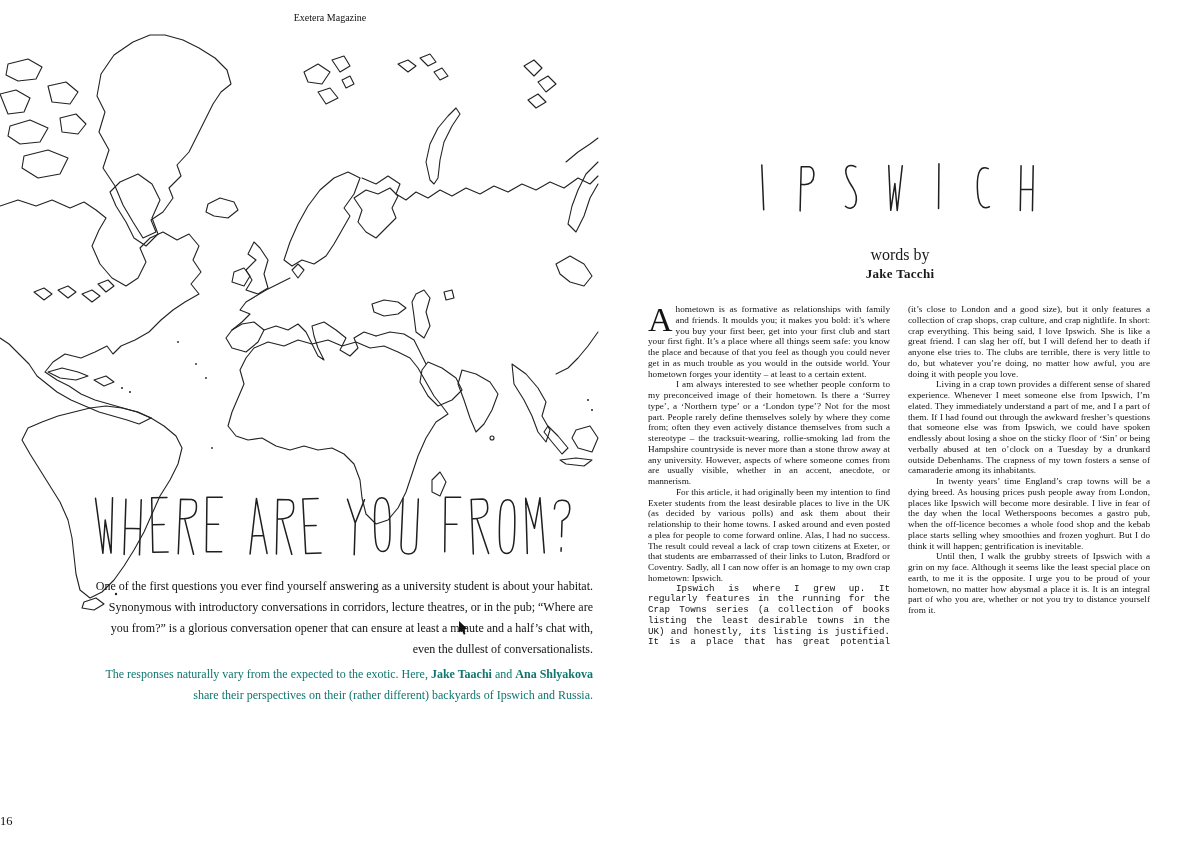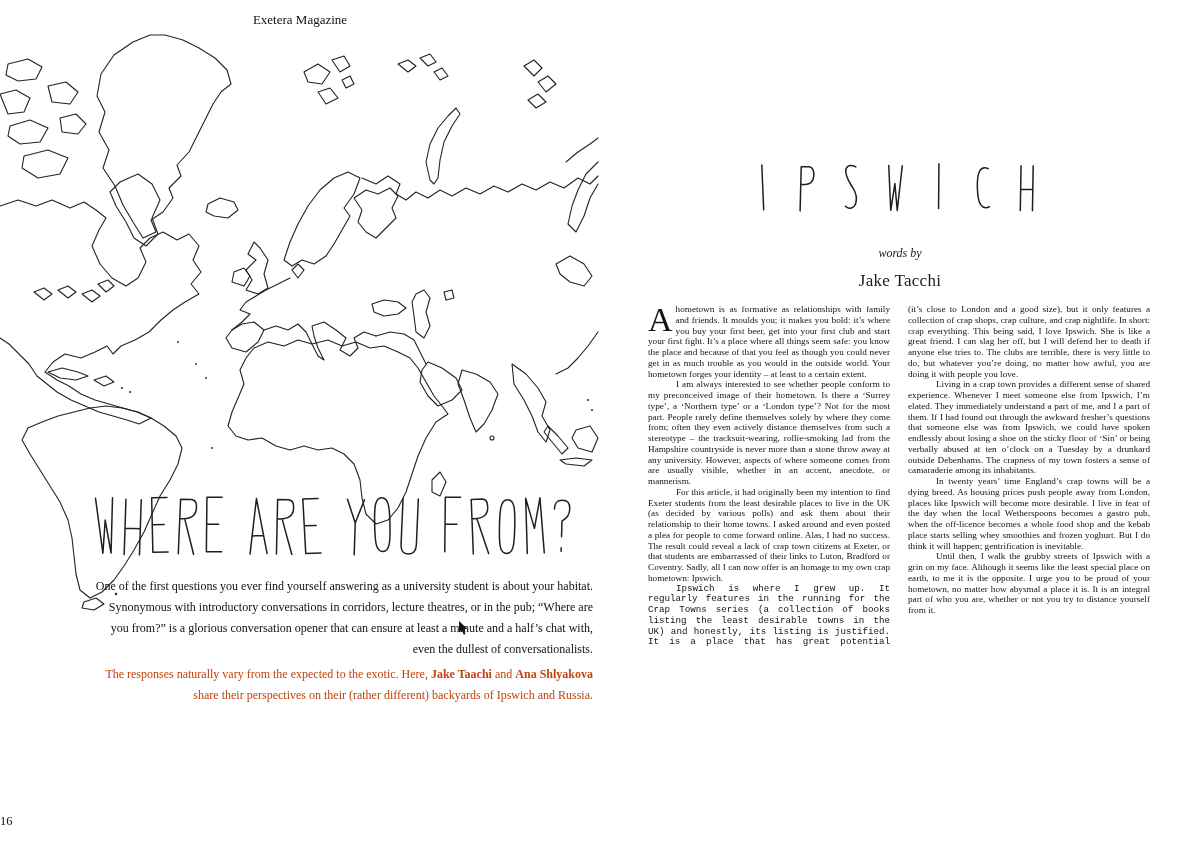"Exetera Magazine" .mag-header { font-size: 13px -> 10px; padding-left: none -> 30px }
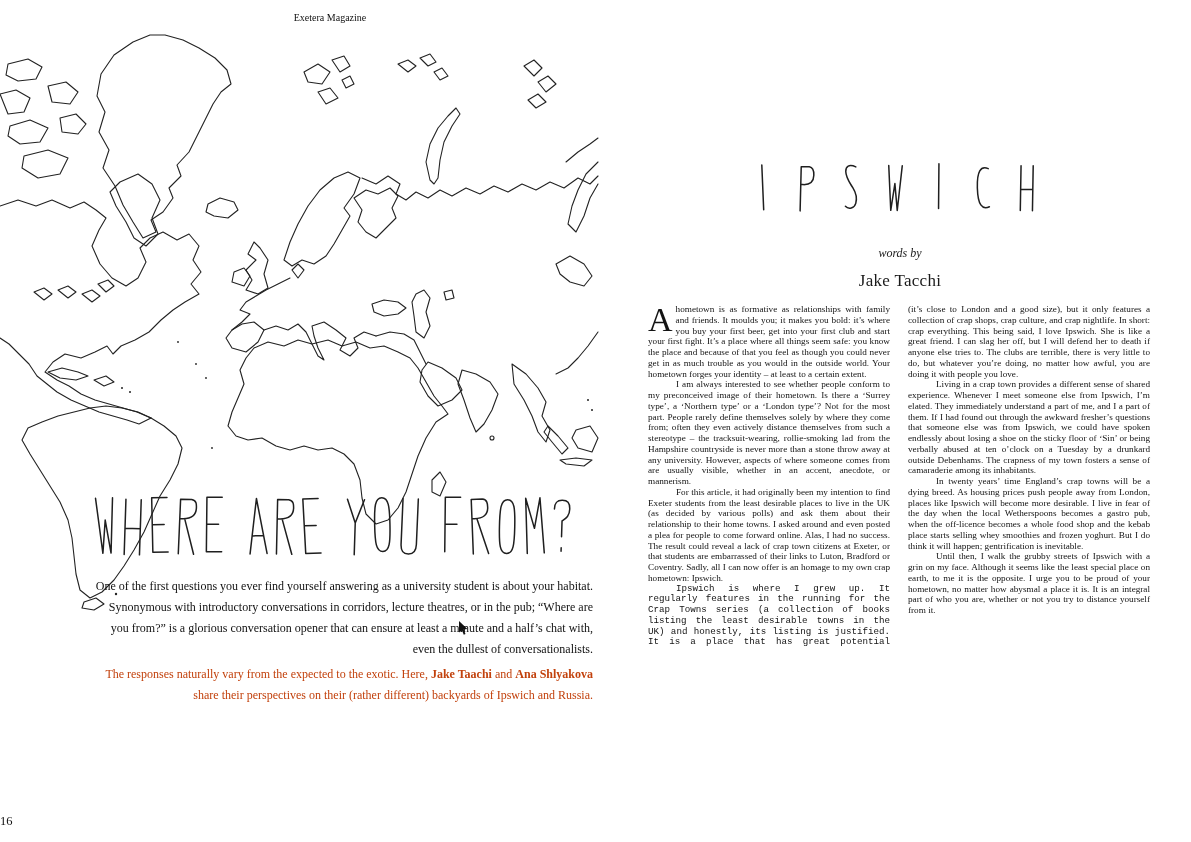"words by" .byline .wordsby { font-size: 12px -> 16px; font-style: italic -> none }
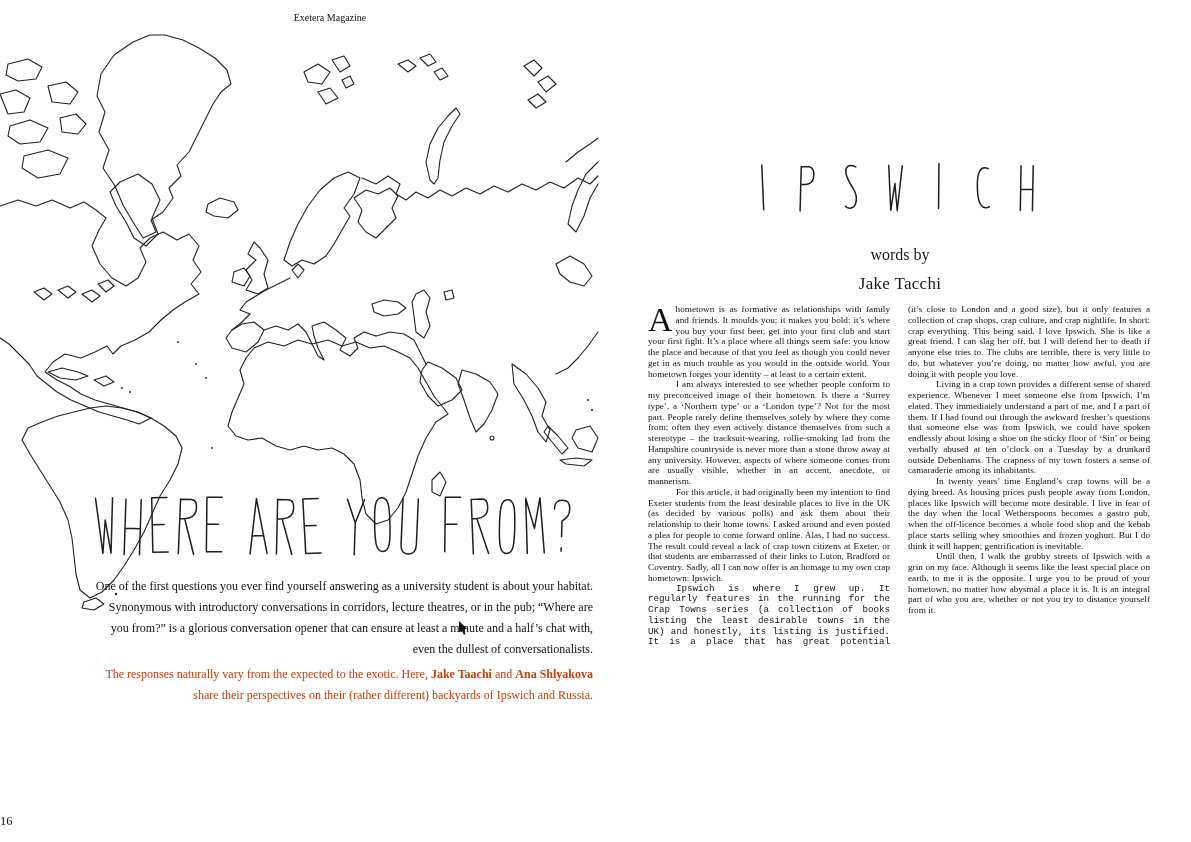"Jake Tacchi" .byline .author { font-size: 17px -> 13px; font-weight: normal -> bold; margin-top: 10px -> 2px }
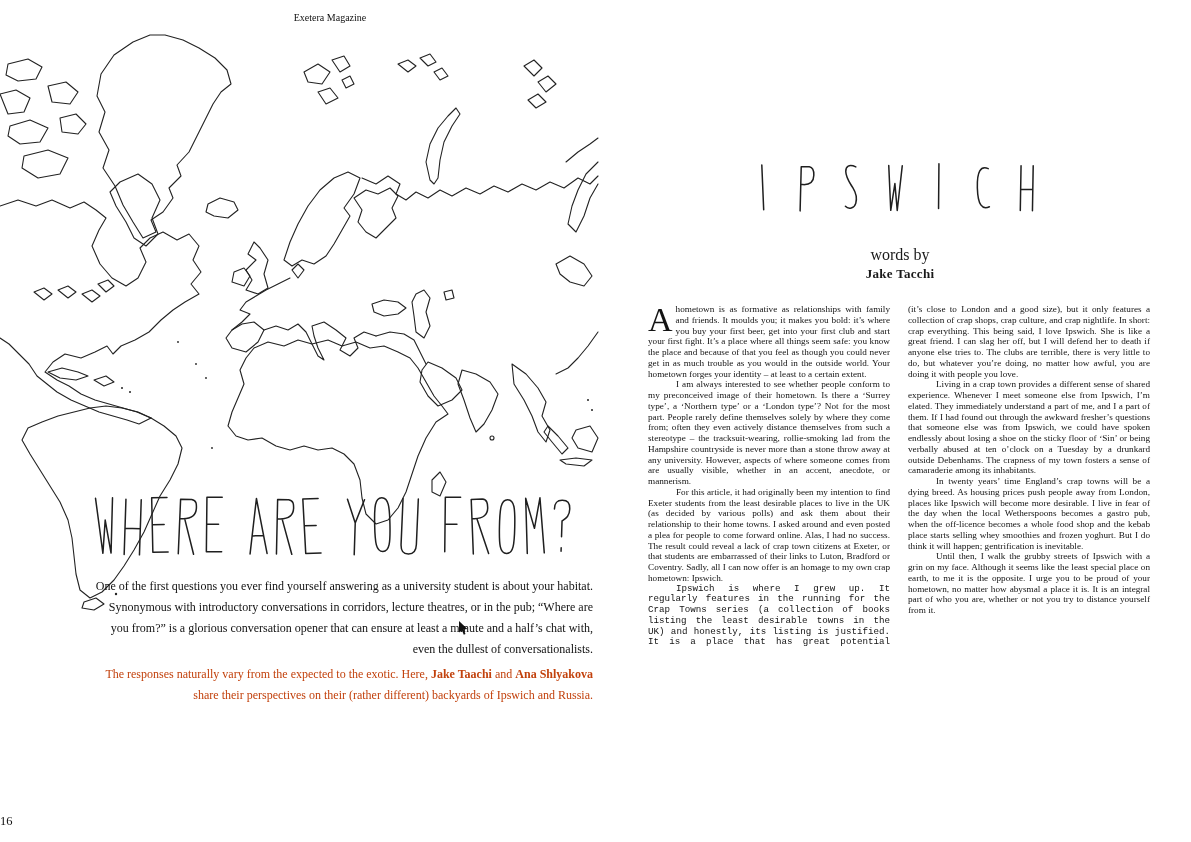"The responses naturally vary from" .intro2 { color: #c2410c -> #0f766e }
